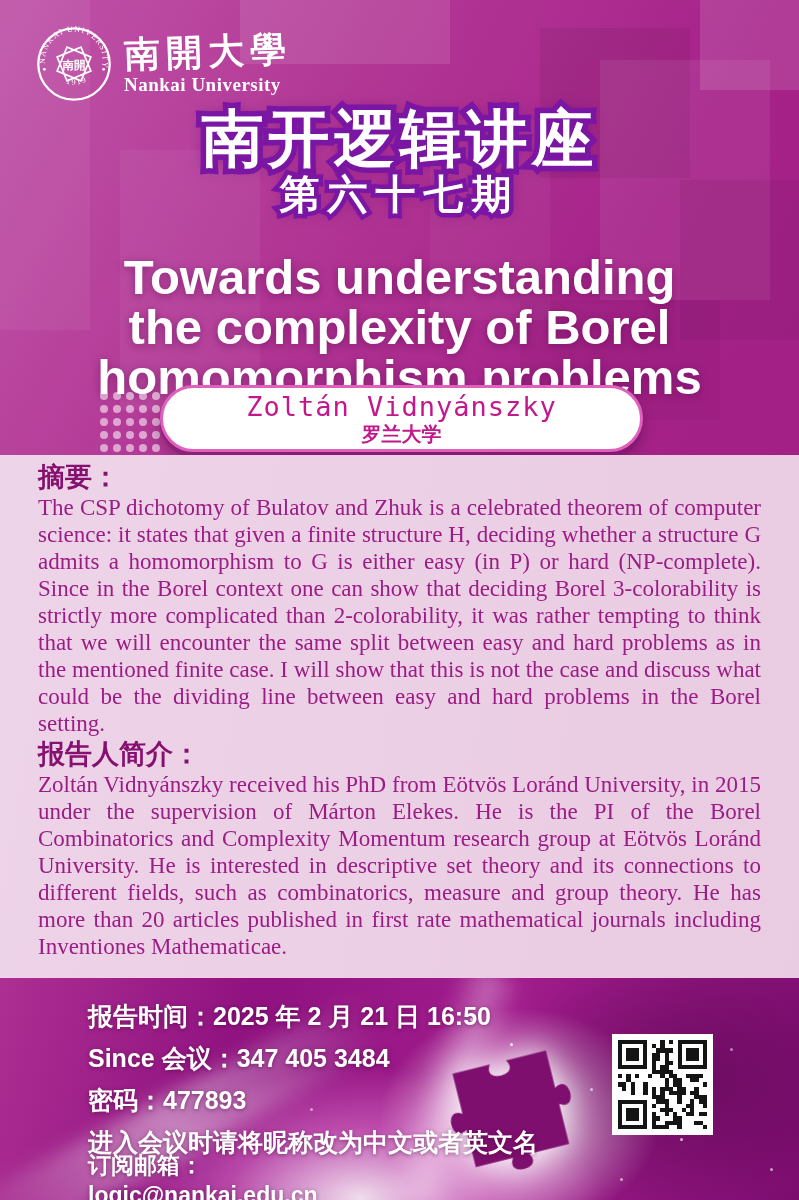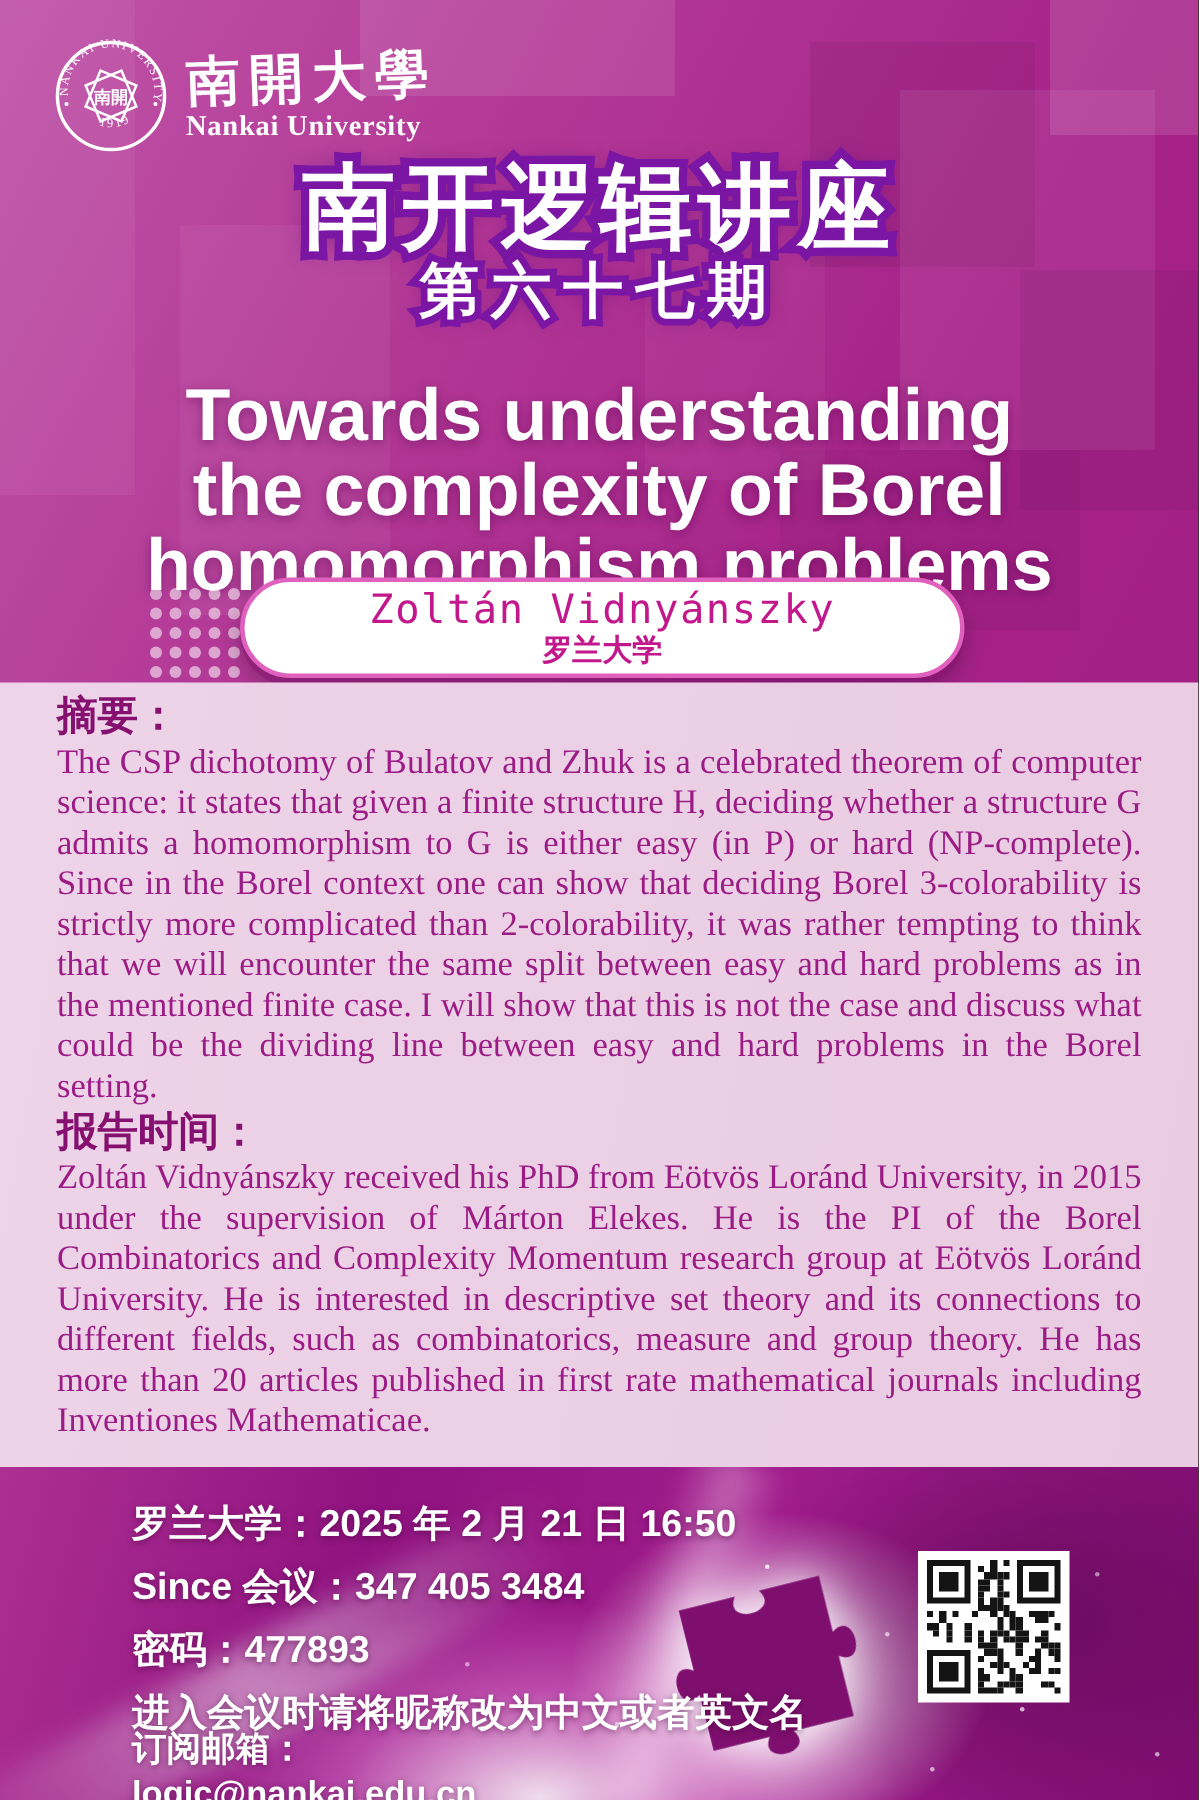"报告时间：" div.sec-heading { text: 时间 -> 人简介 }
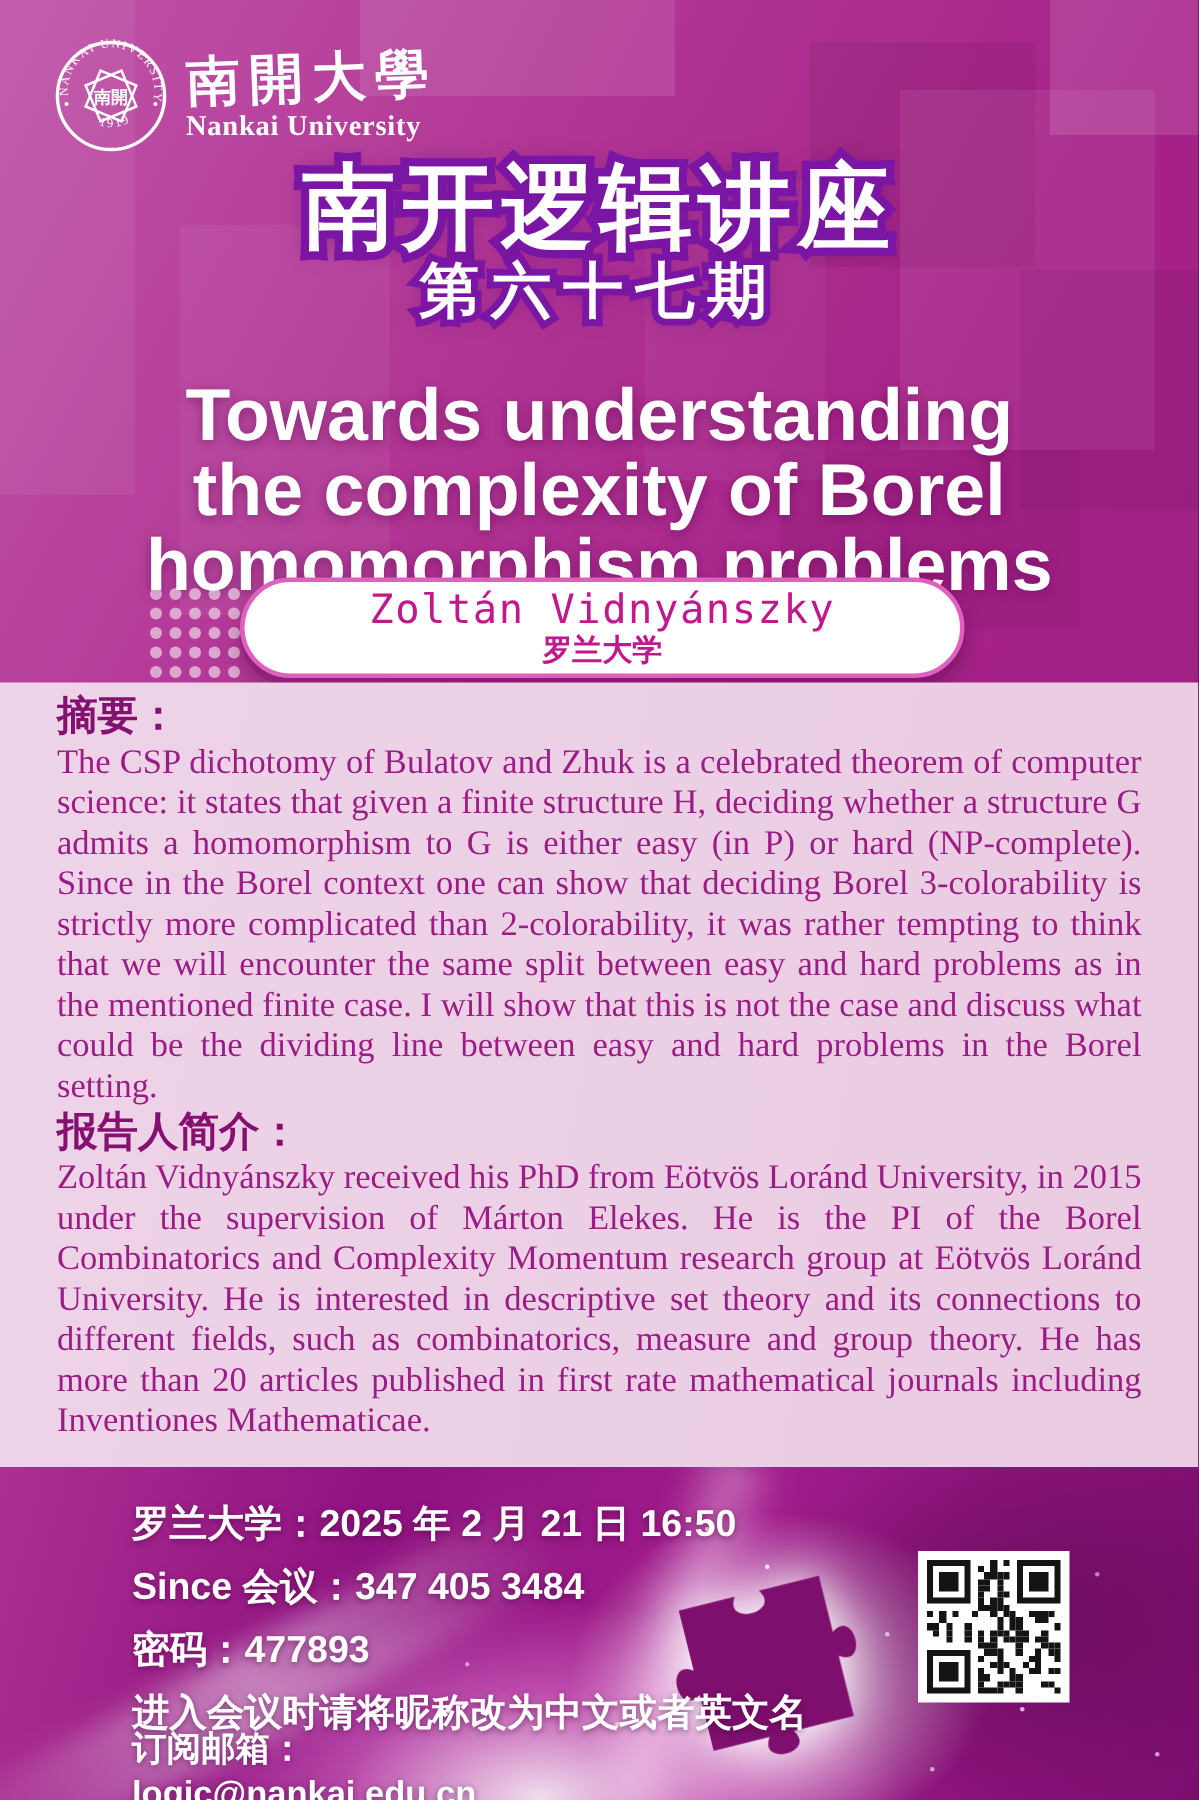"罗兰大学：" span { text: 罗兰大学 -> 报告时间 }
